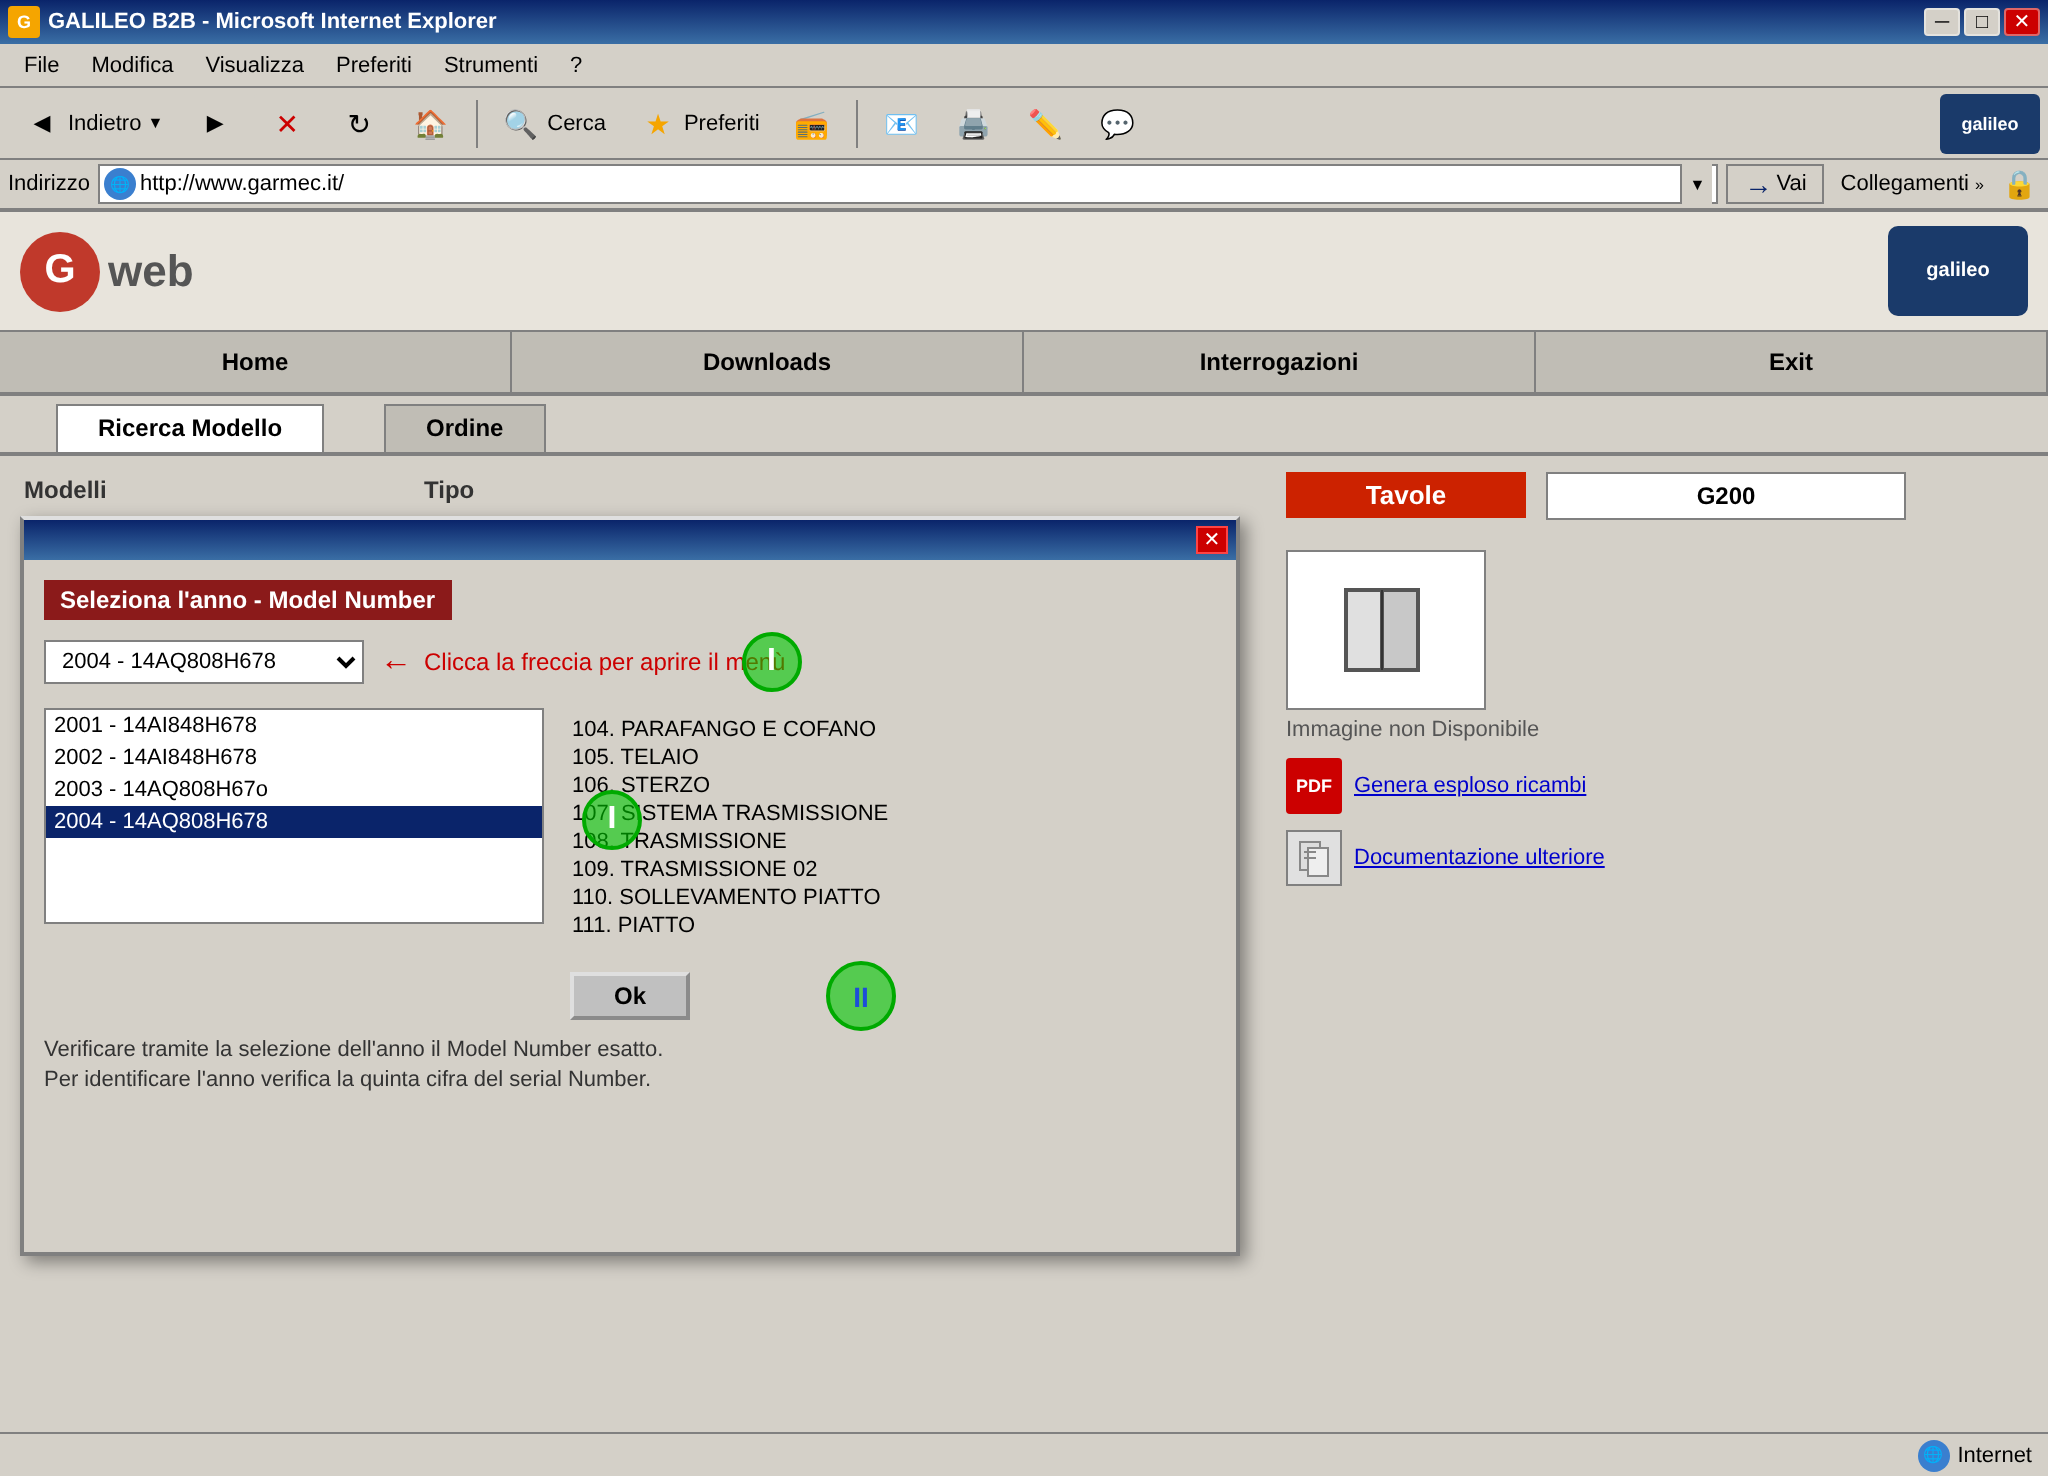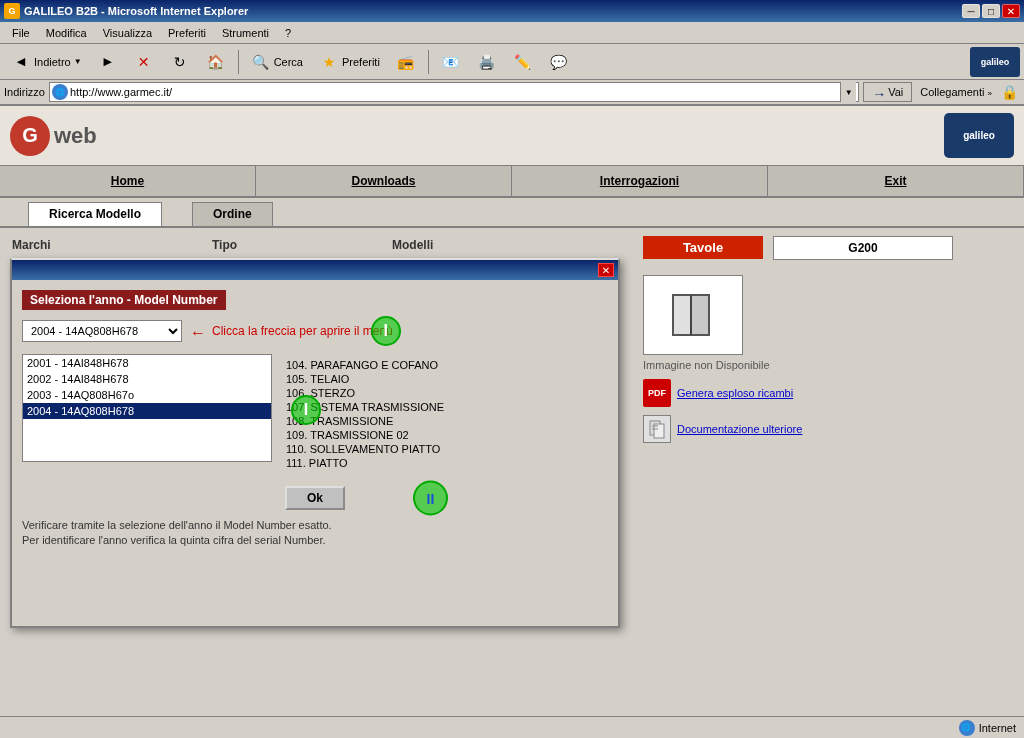"Home" .nav-bar { text-decoration: underline -> none }
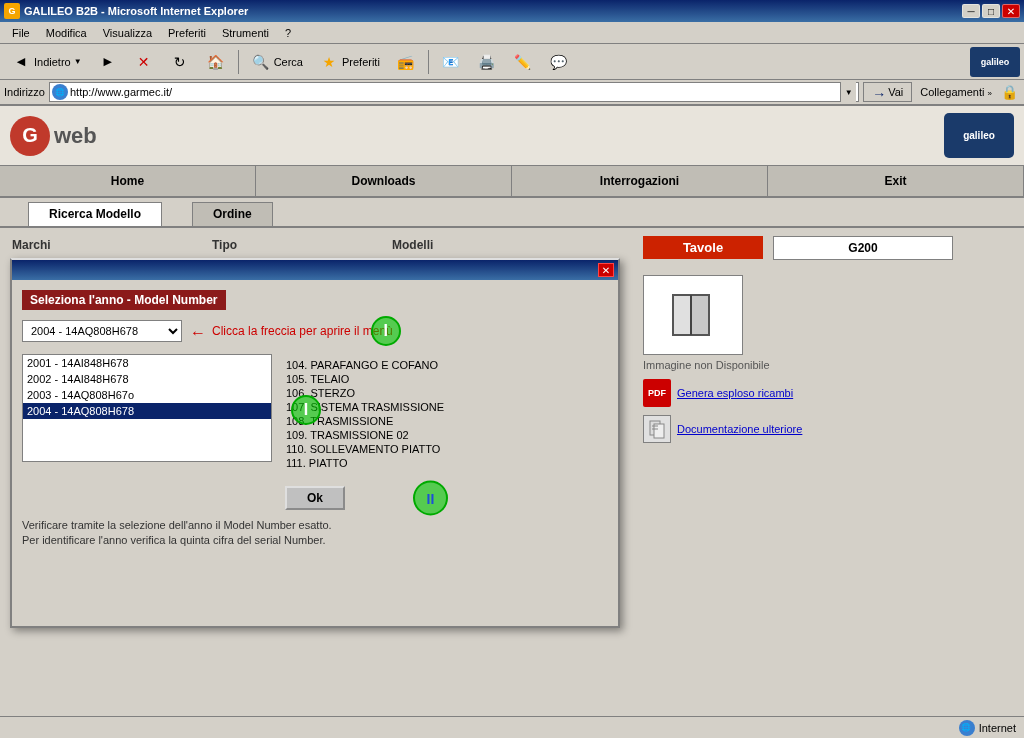"Marchi" span.col-header { html: <span>Marchi</span> -> none }
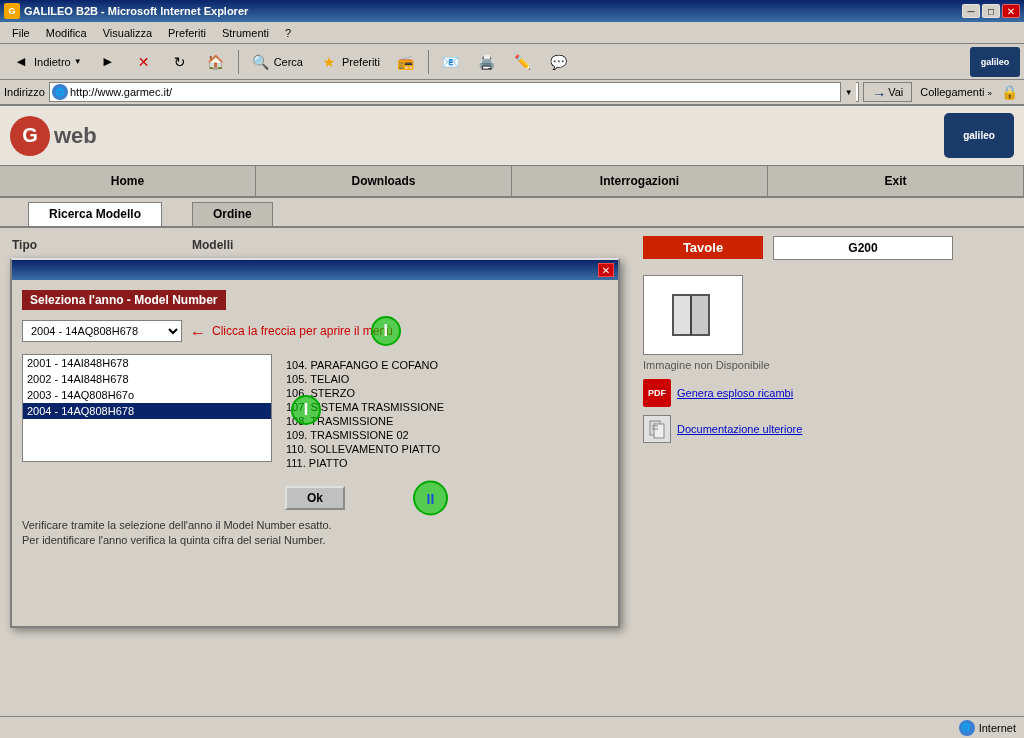"Tipo" span.col-header { order: before "Modelli" -> after "Modelli" }
